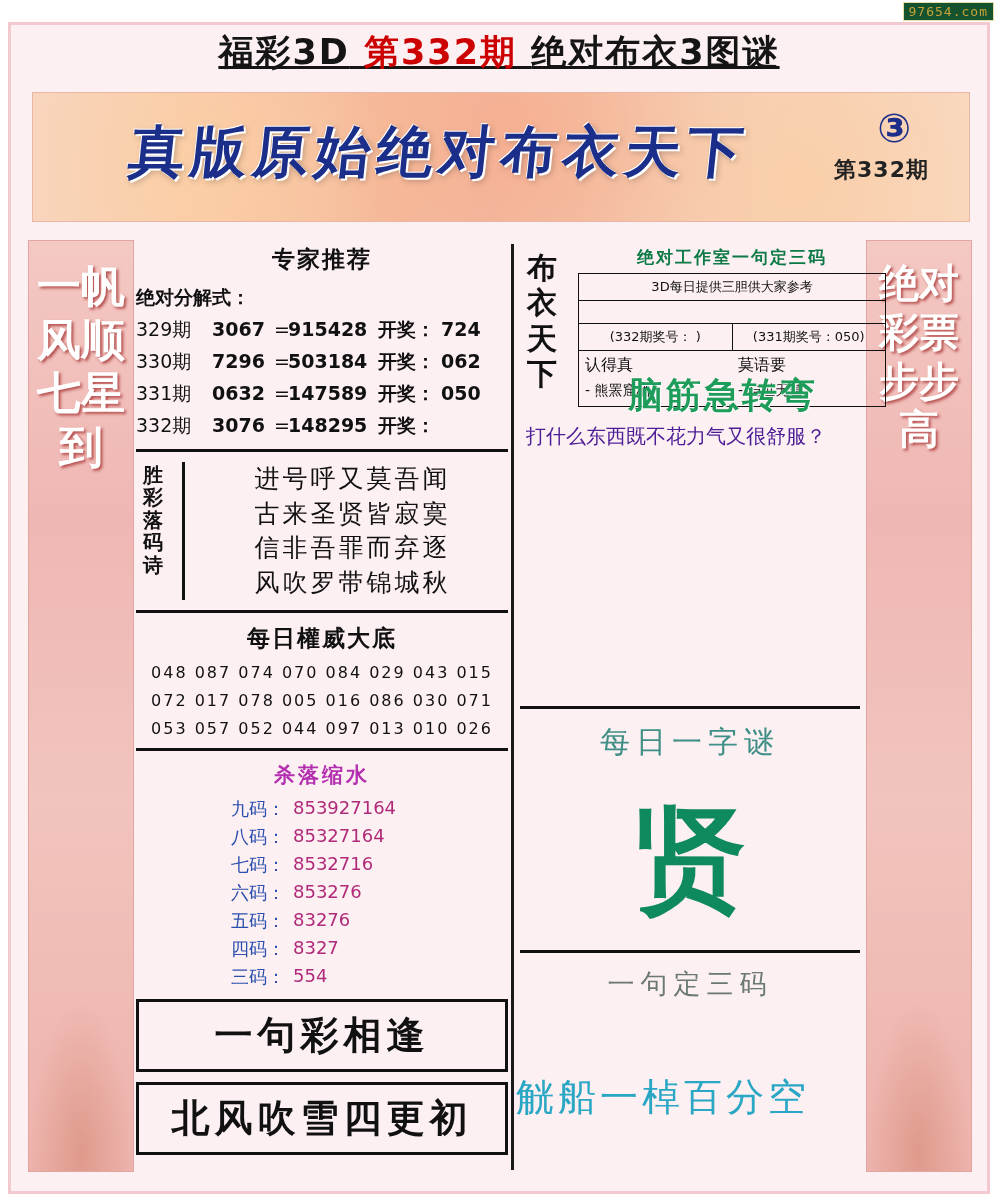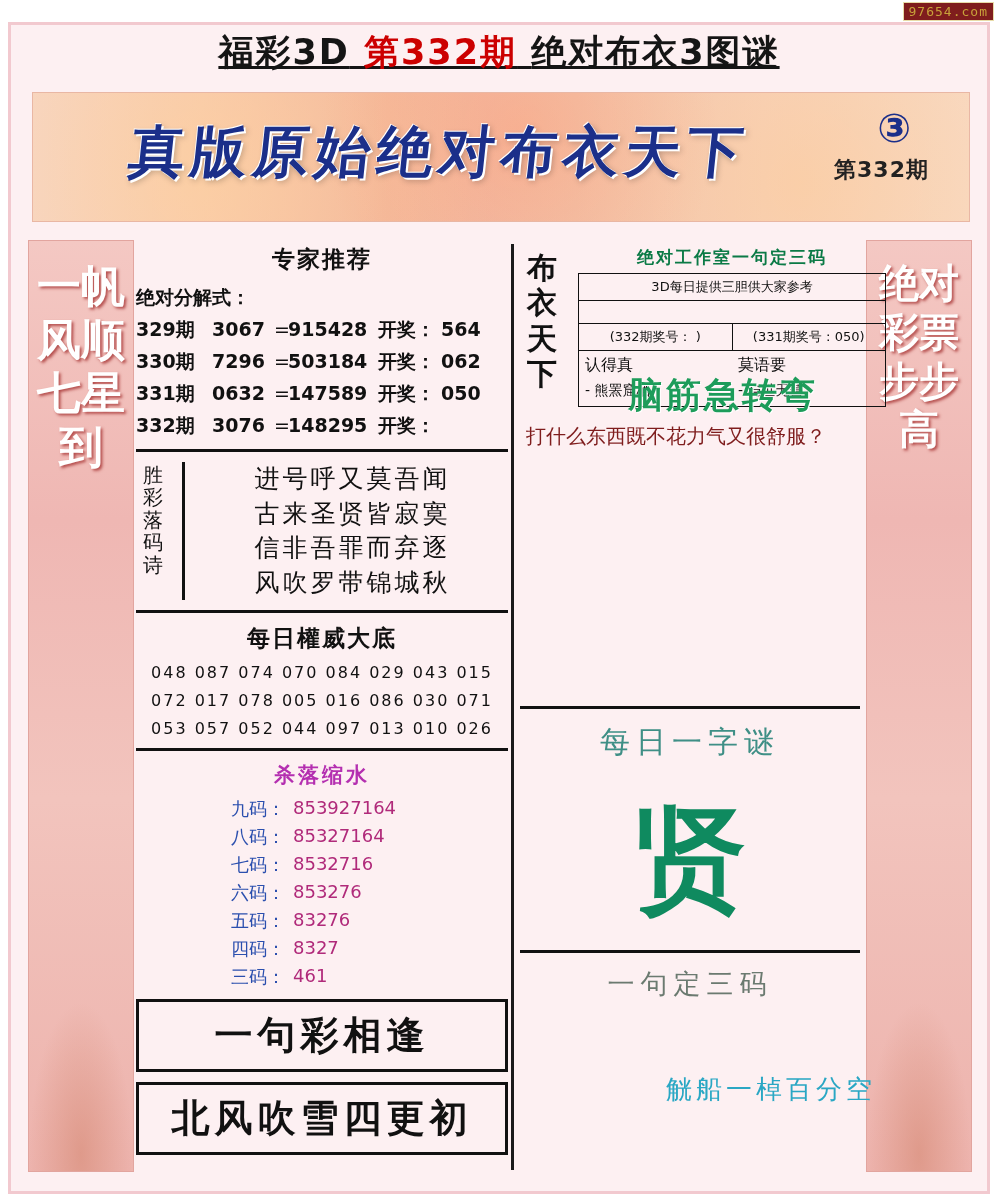"97654.com" .watermark { background: #7f1d1d -> #14532d }
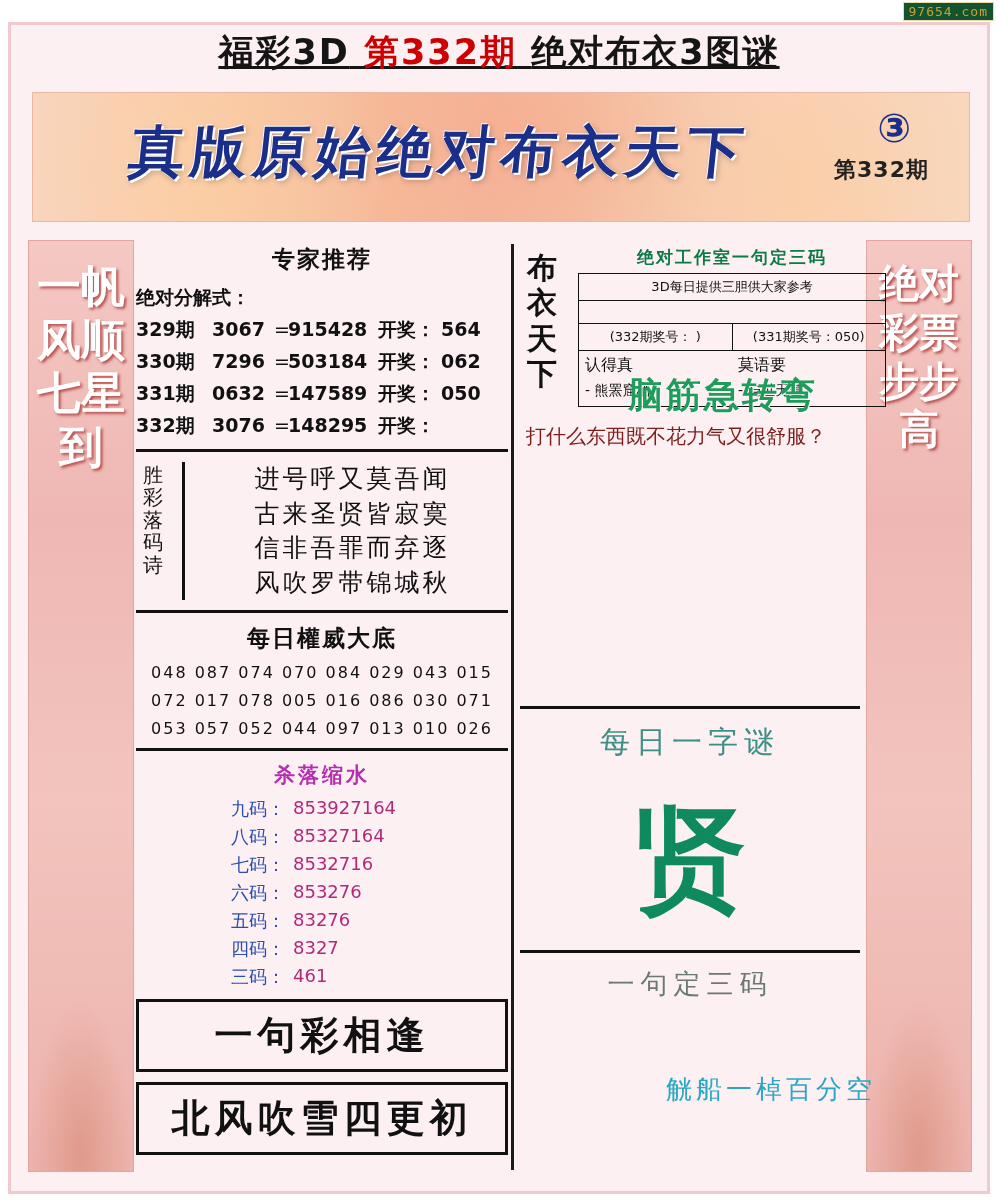"329期" .rowline .issue { font-weight: bold -> normal }
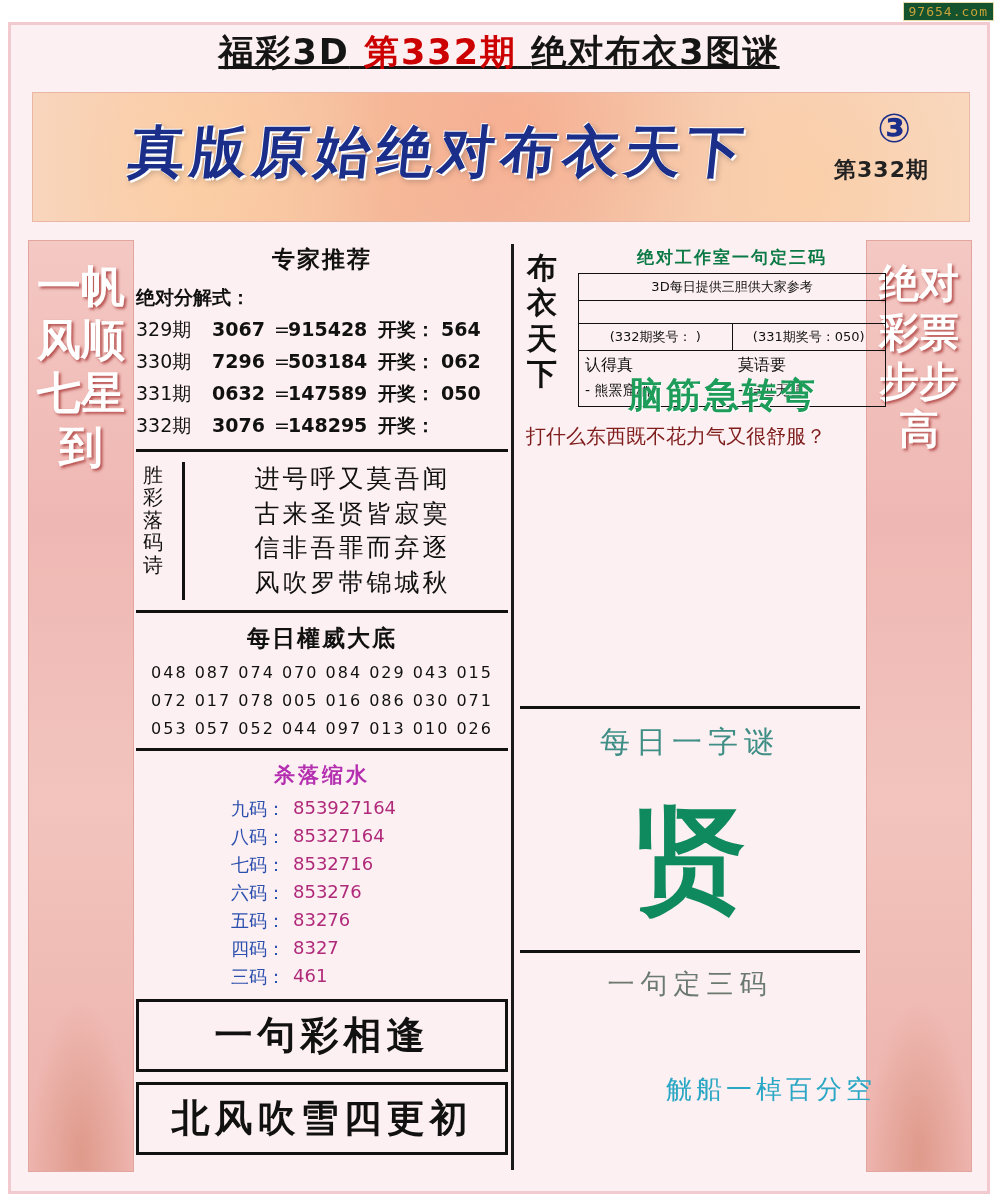"564" span.draw { text: 564 -> 724 }
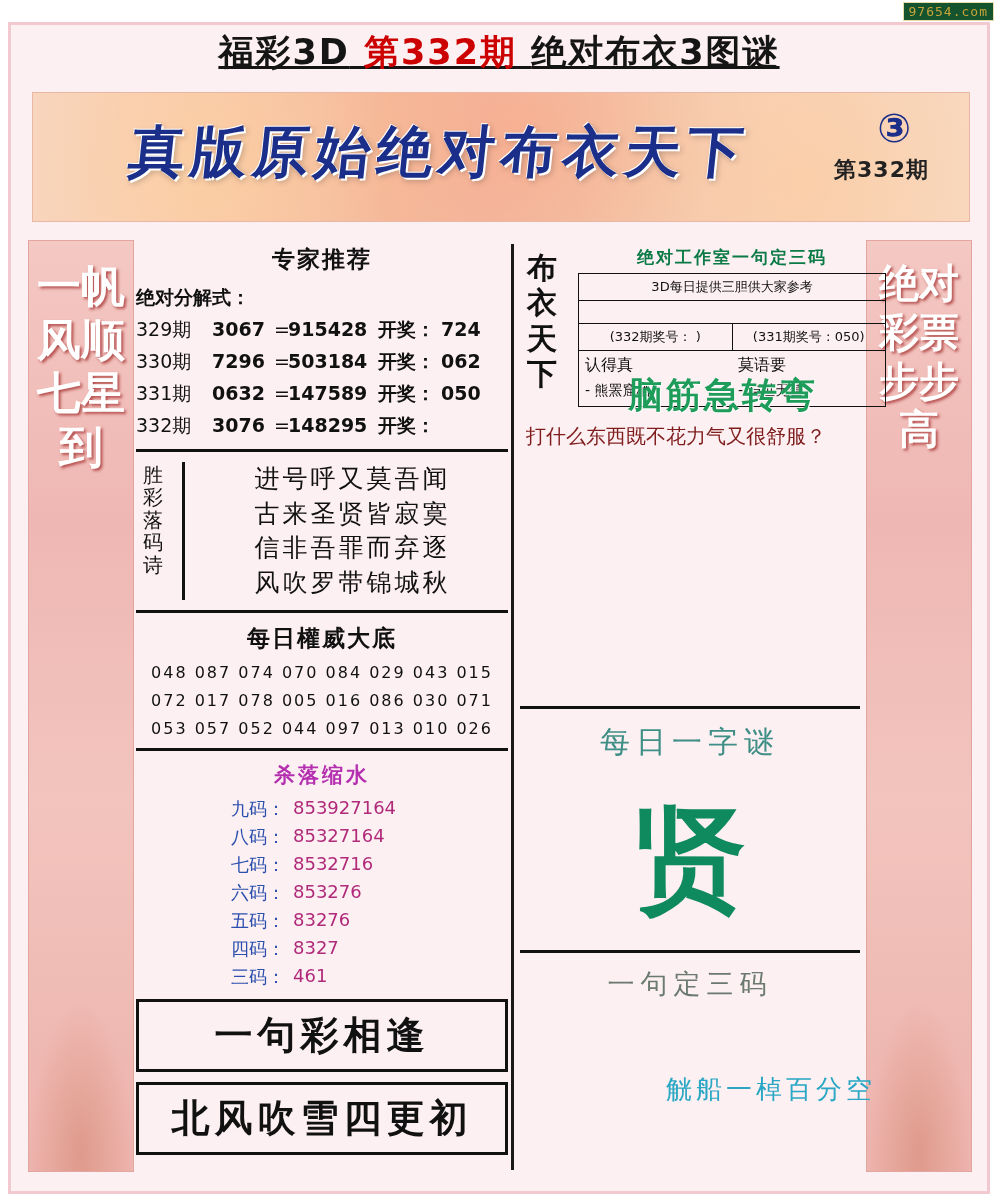"打什么东西既不花力气又很舒服？" .brainq { color: #7f1d1d -> #4c1d95 }
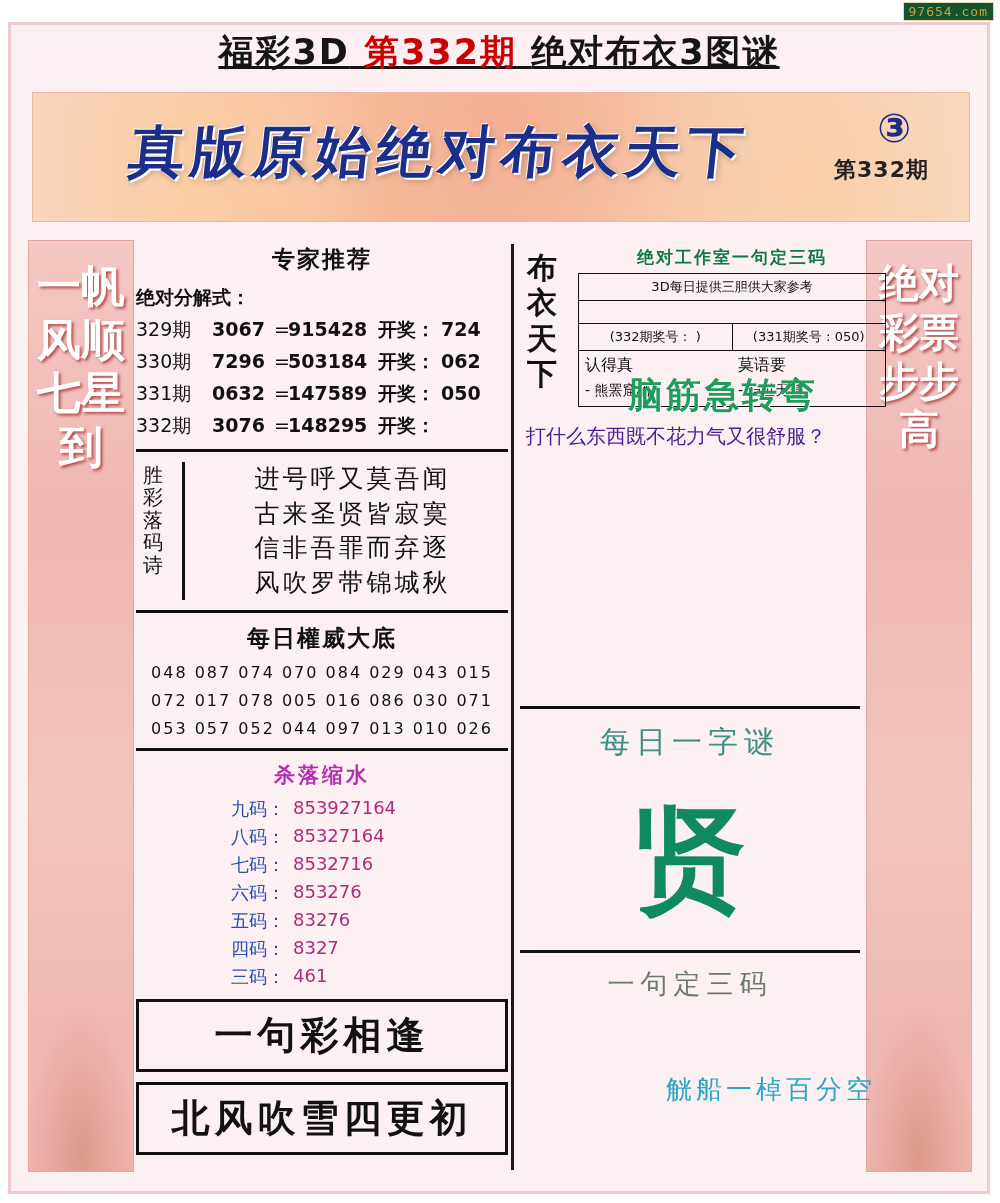"胜彩落码诗" .poembox .tag { font-weight: normal -> bold }
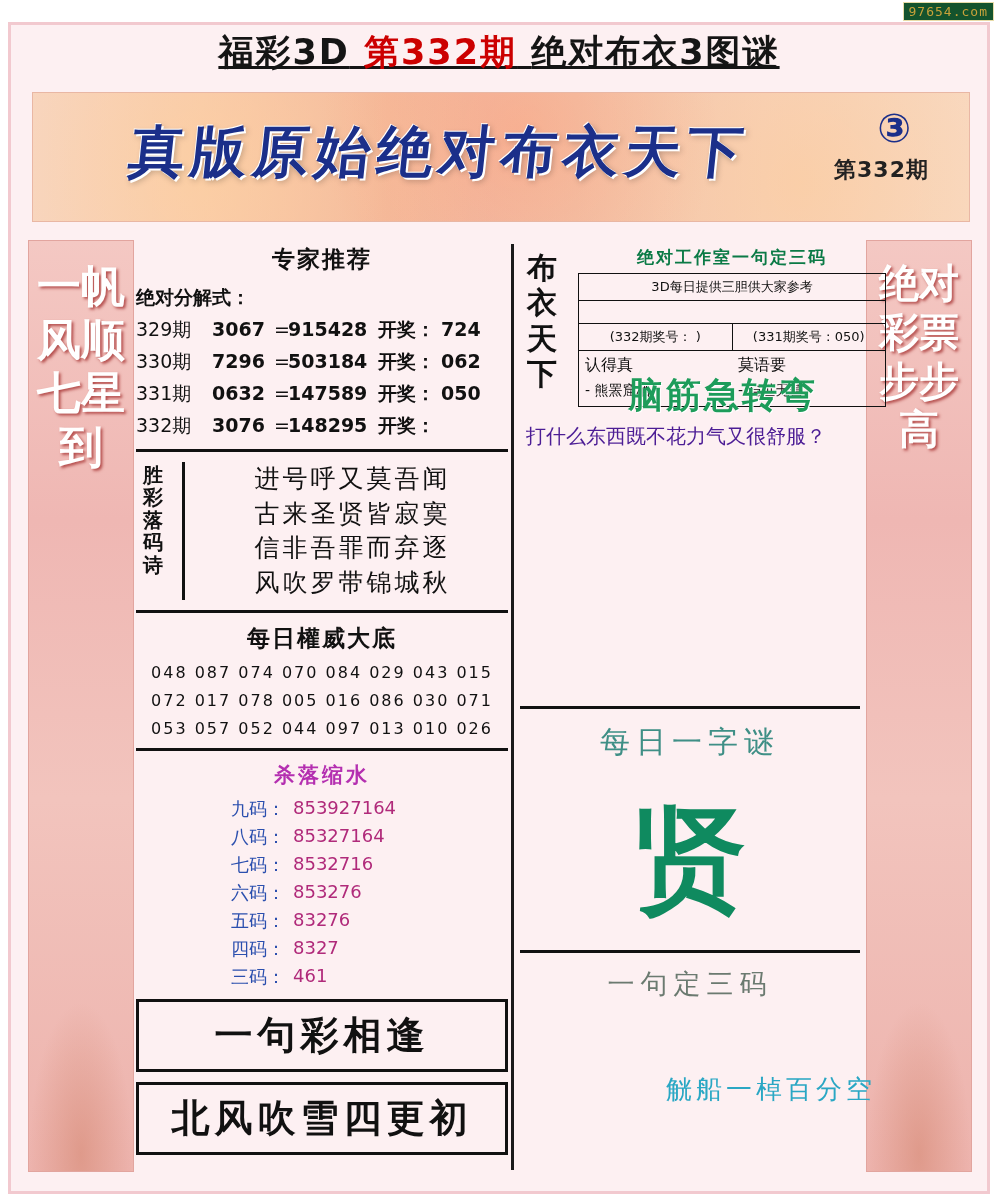"461" span.v { text: 461 -> 554 }
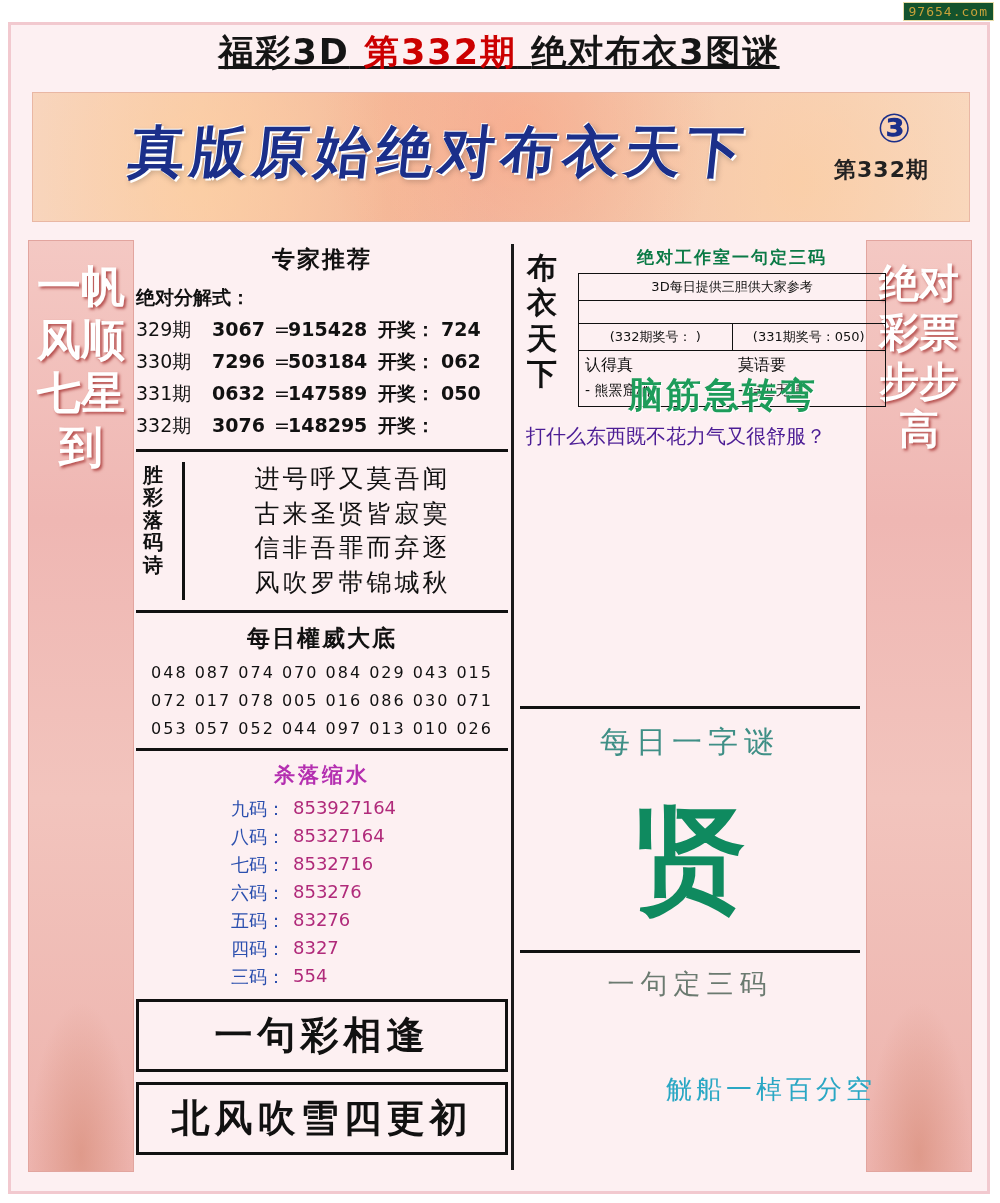"觥船一棹百分空" .threeLine { font-size: 26px -> 38px; left: 12px -> 0; text-align: right -> left }
